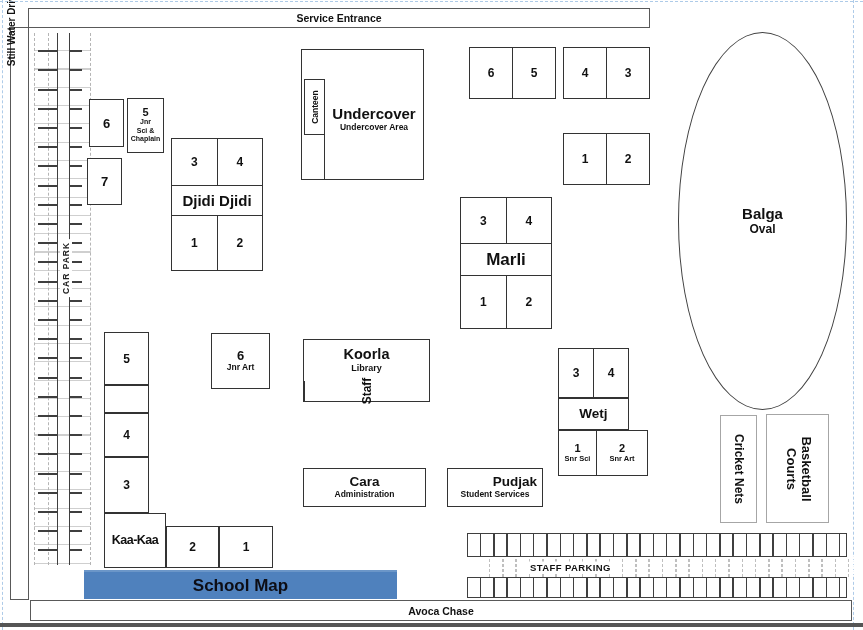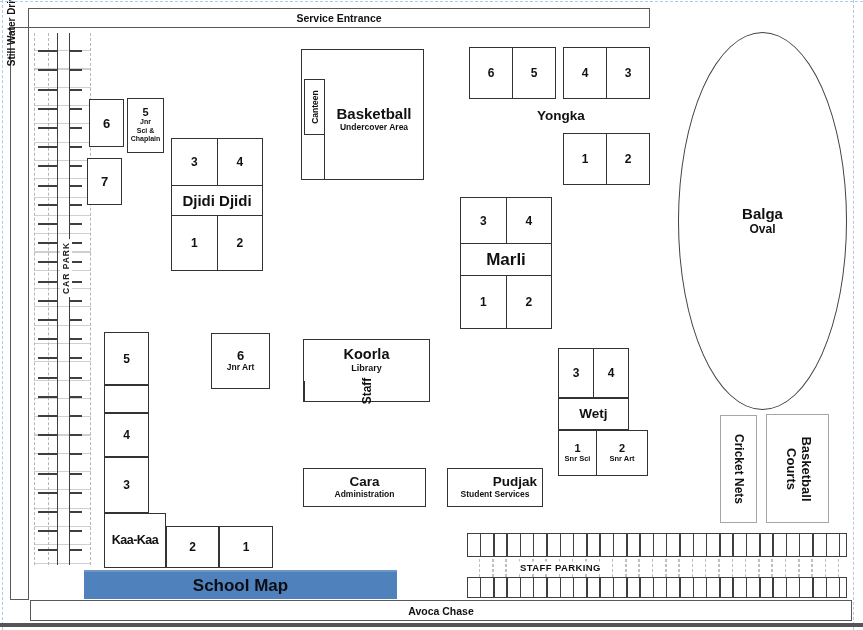"Basketball" span.name { text: Basketball -> Undercover }
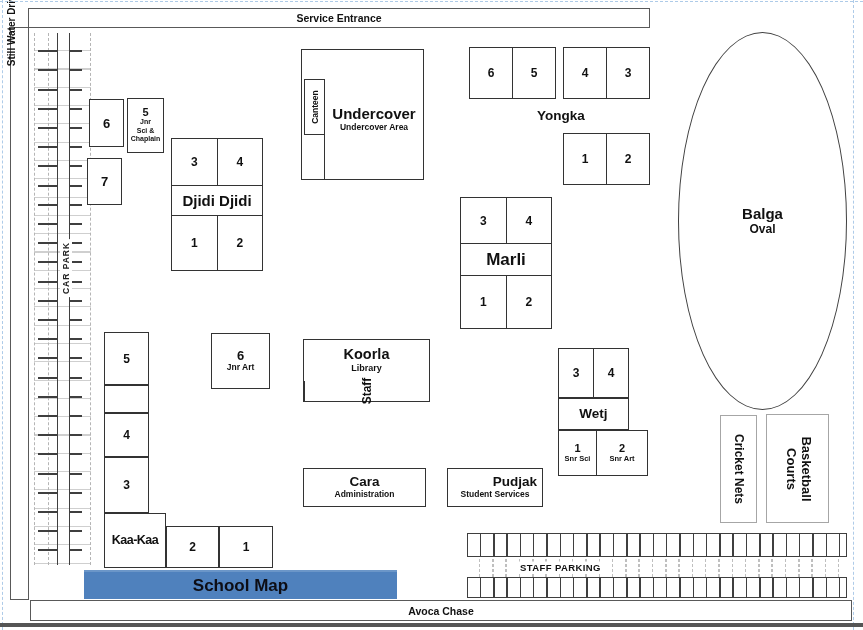"Yongka" div.center { html: <div> <span>Yongka</span> </div> -> none }
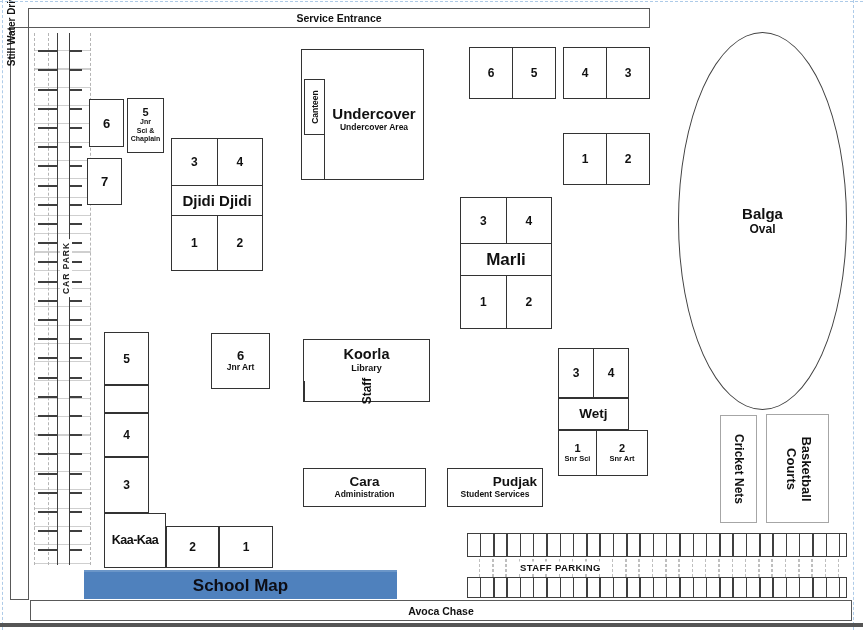"STAFF PARKING" div { left: 467px -> 477px }
